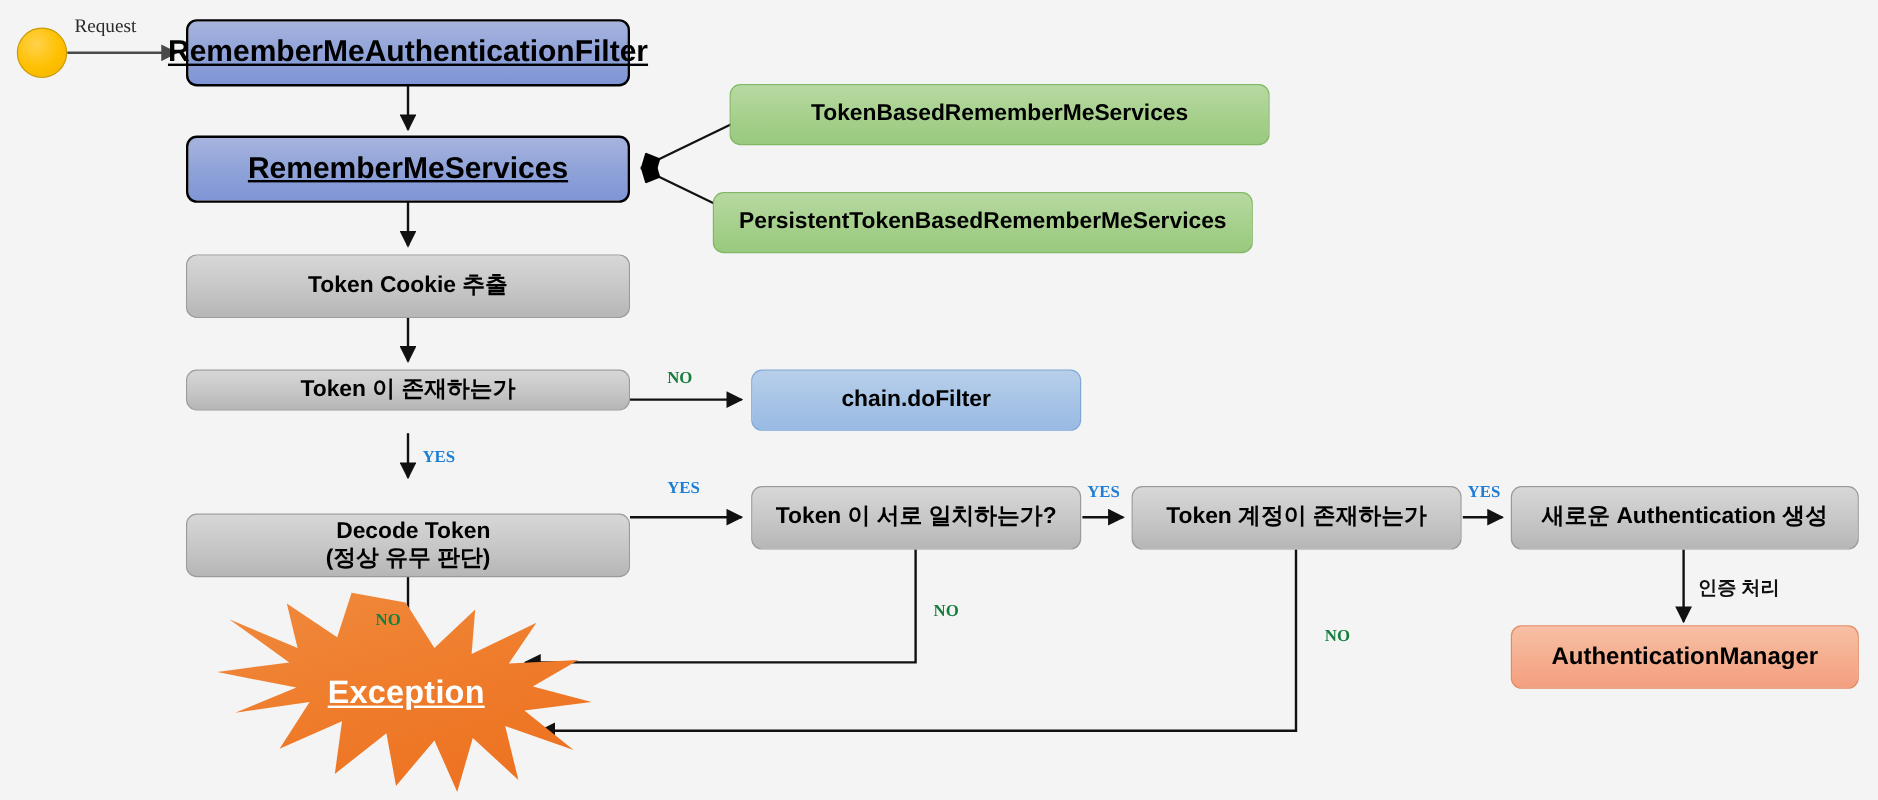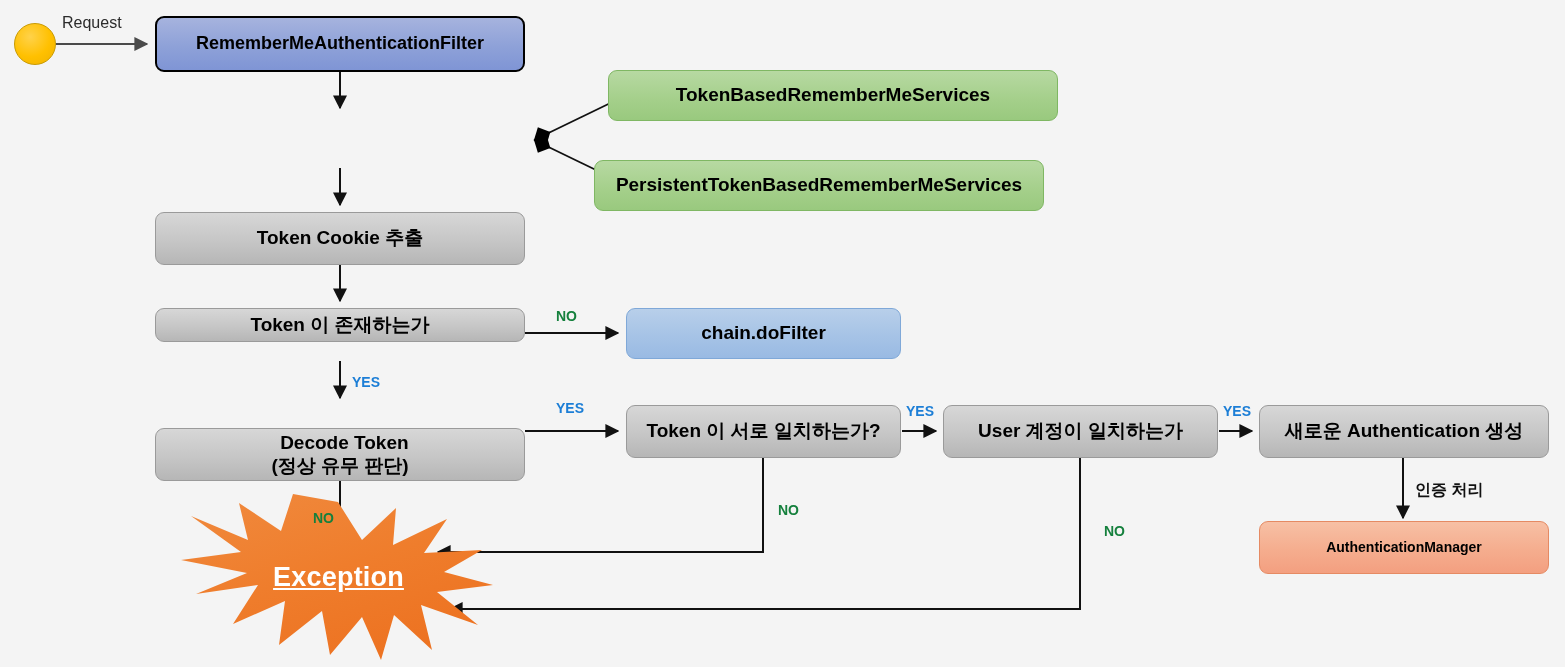"Request" .elabel { font-family: none -> Liberation Serif, serif }
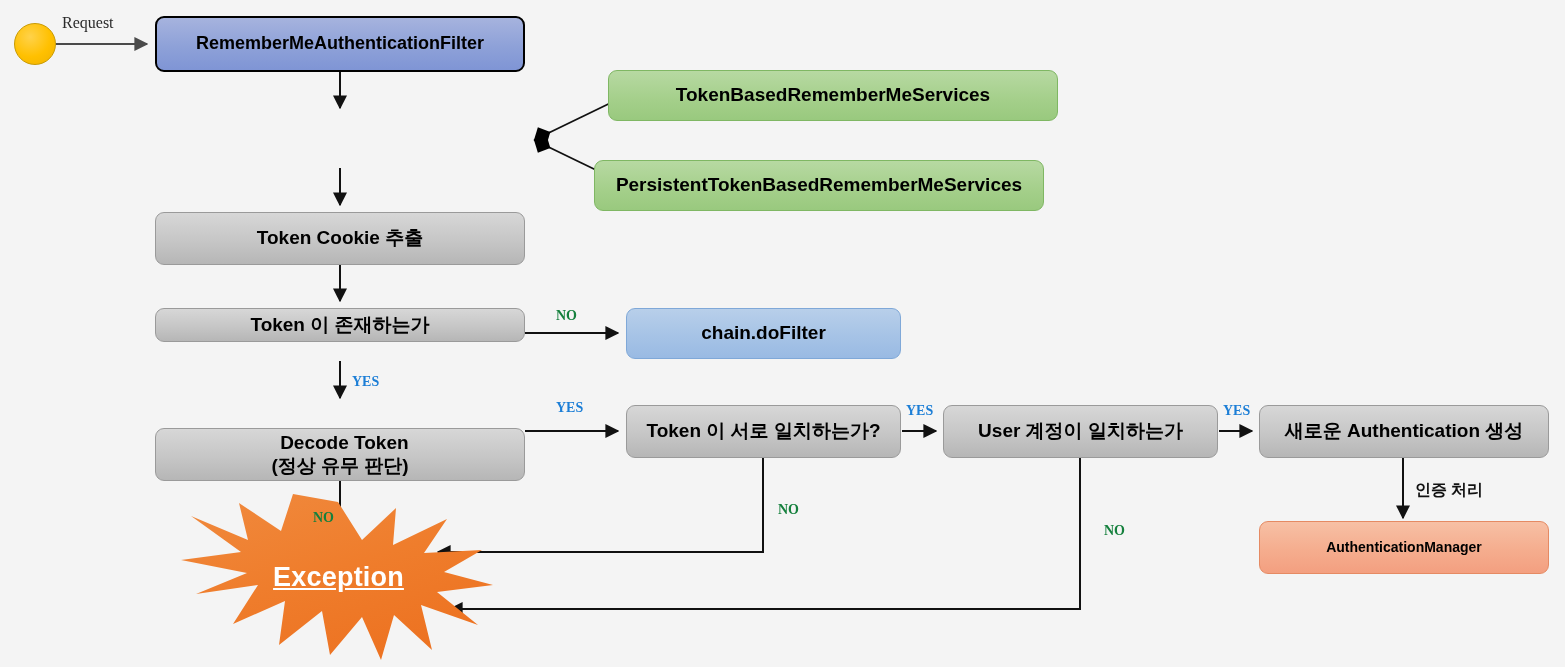"RememberMeAuthenticationFilter" .n-blue { font-size: 18px -> 25px; text-decoration: none -> underline }
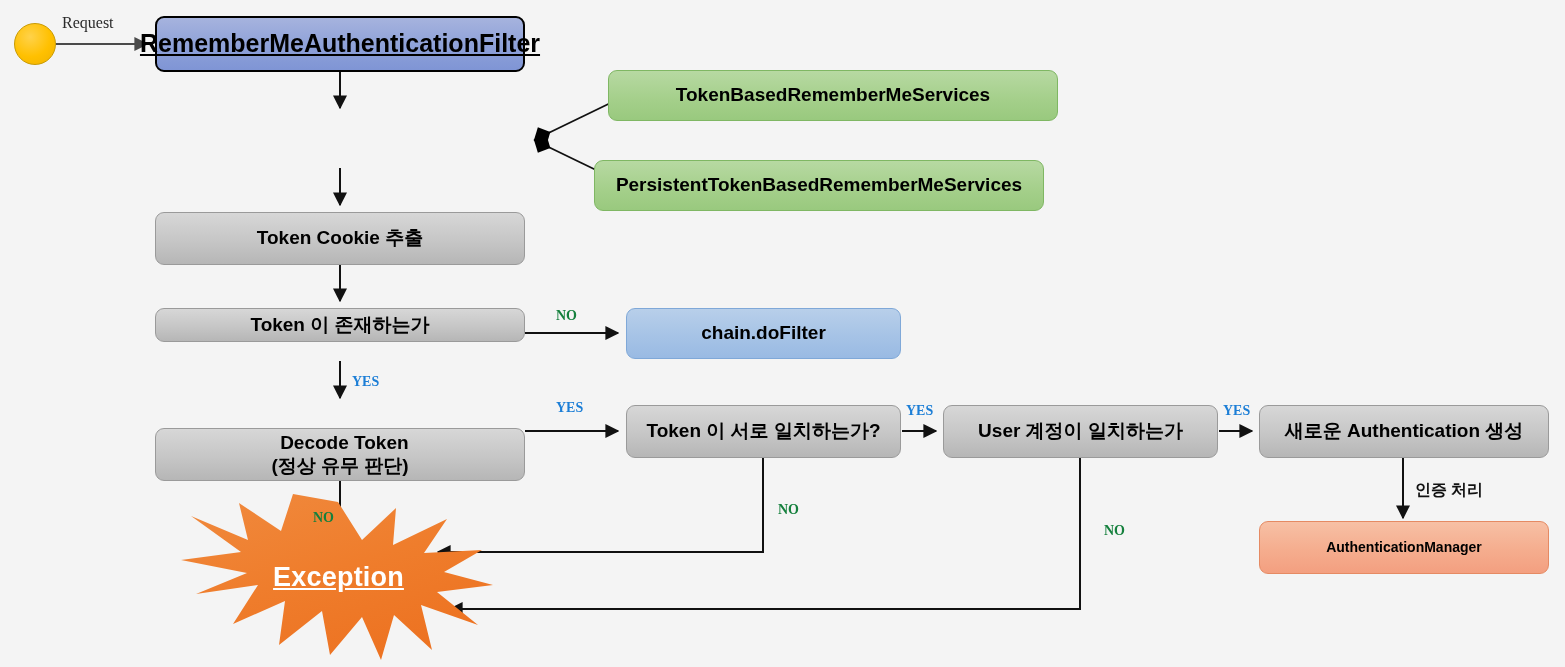"RememberMeServices" div.node { html: none -> <div> <span>RememberMeServices</span> </div> }
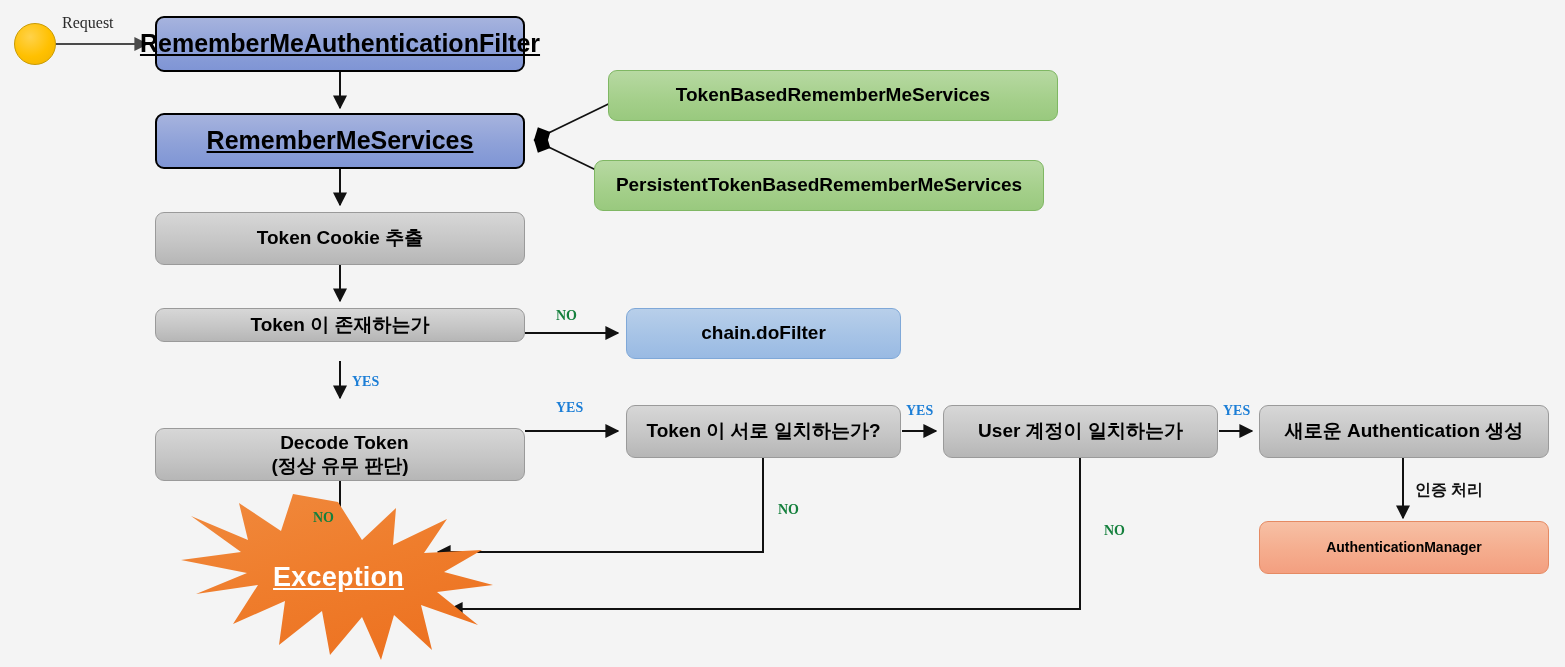"User 계정이 일치하는가" span { text: User 계정이 일치하는가 -> Token 계정이 존재하는가 }
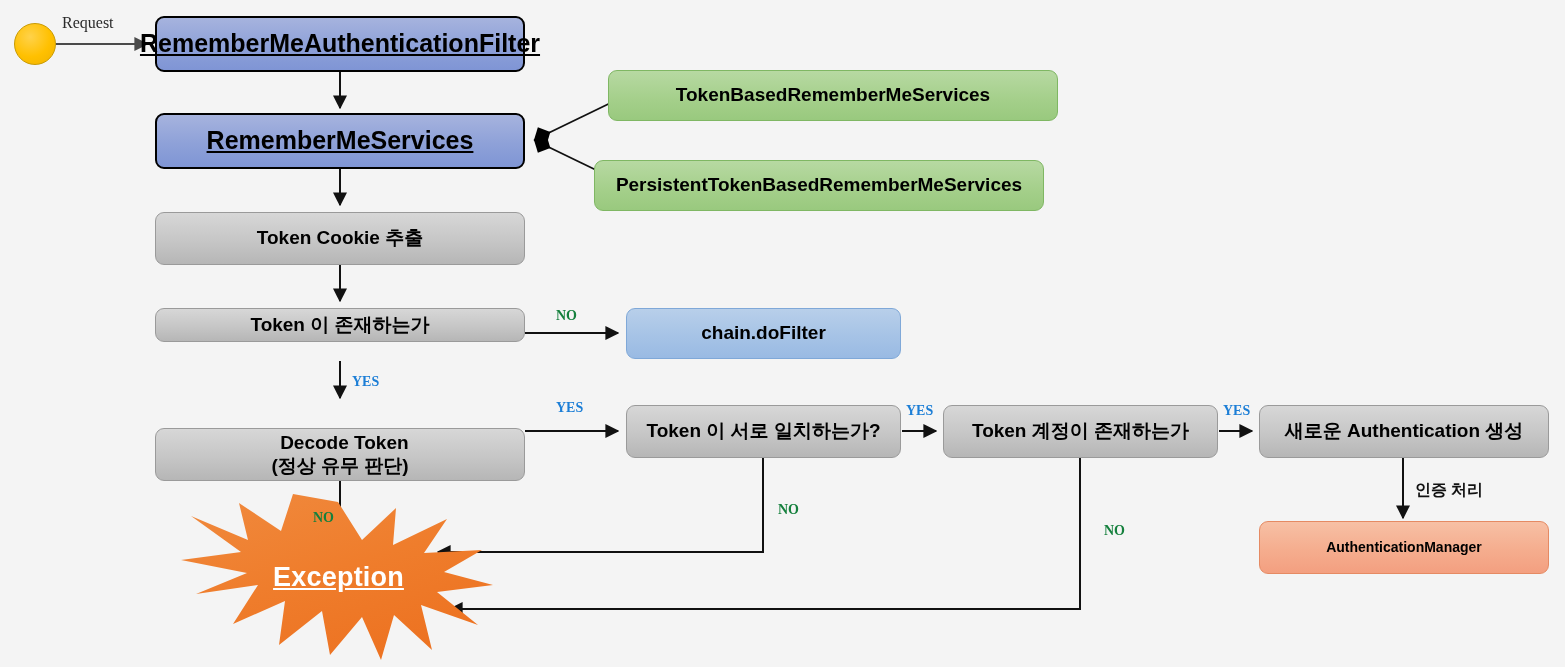"AuthenticationManager" .n-orange { font-size: 14px -> 20px }
